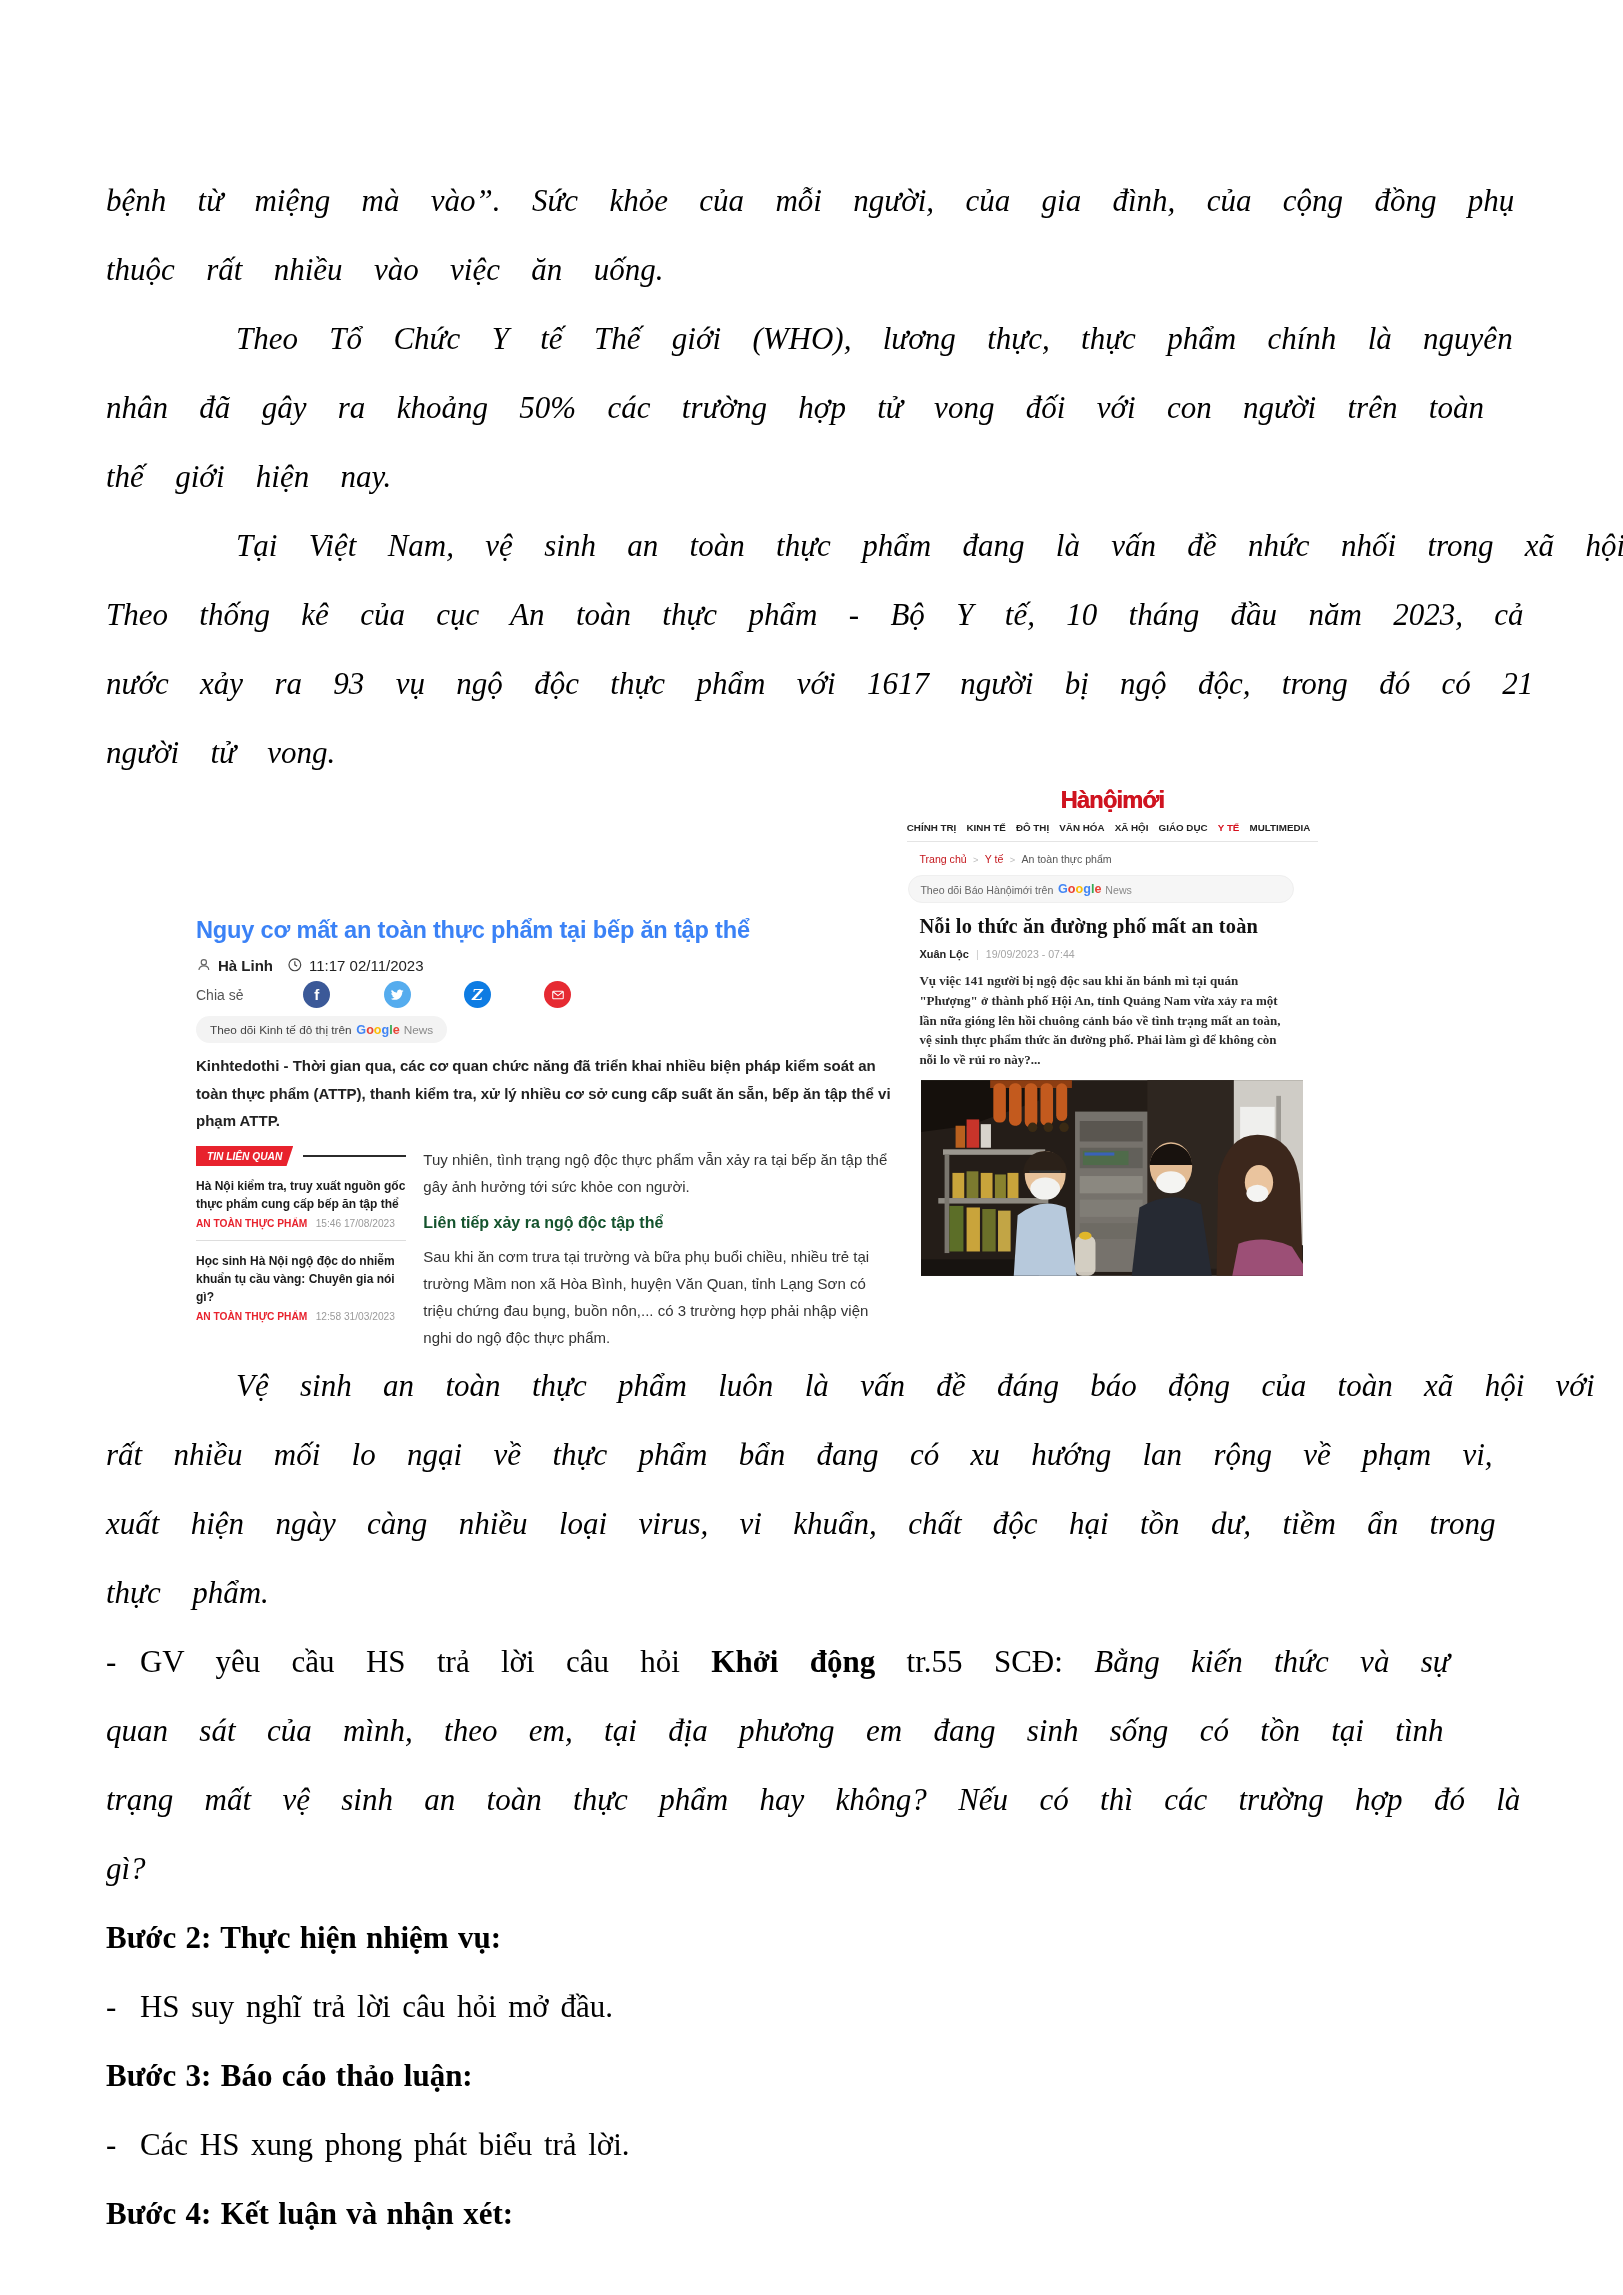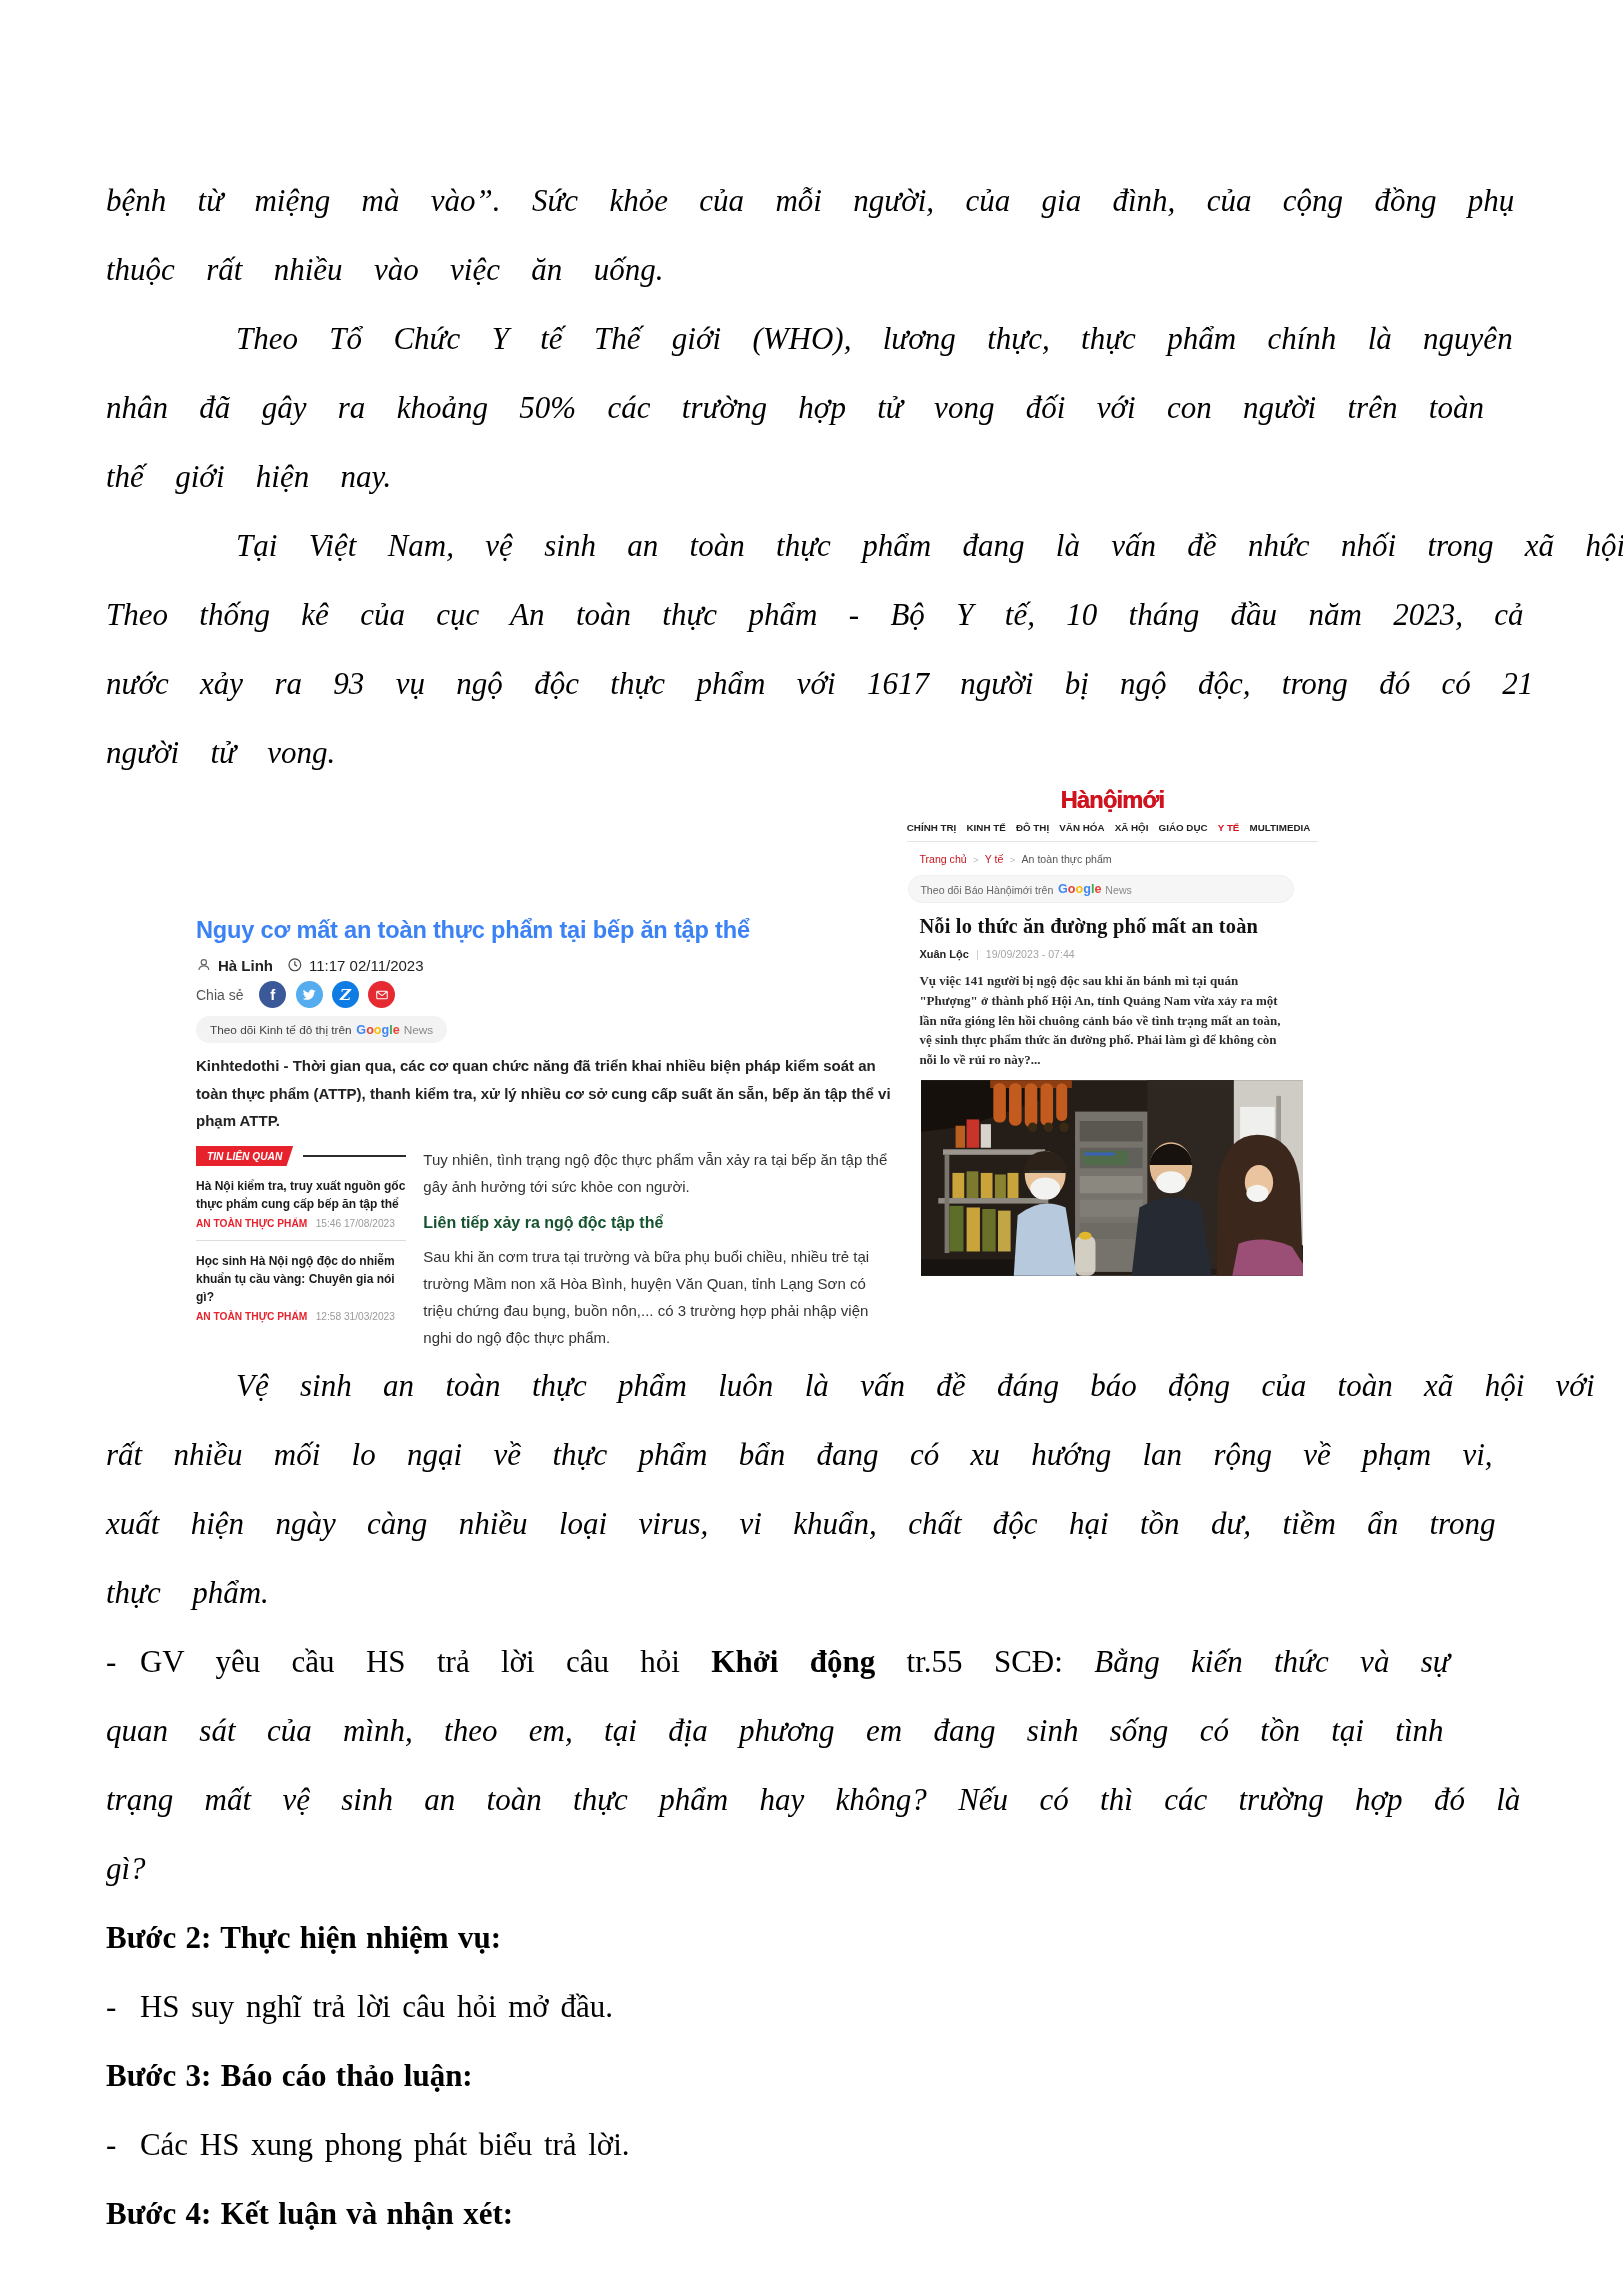"Chia sẻ" .kd-share { gap: none -> 44px }
